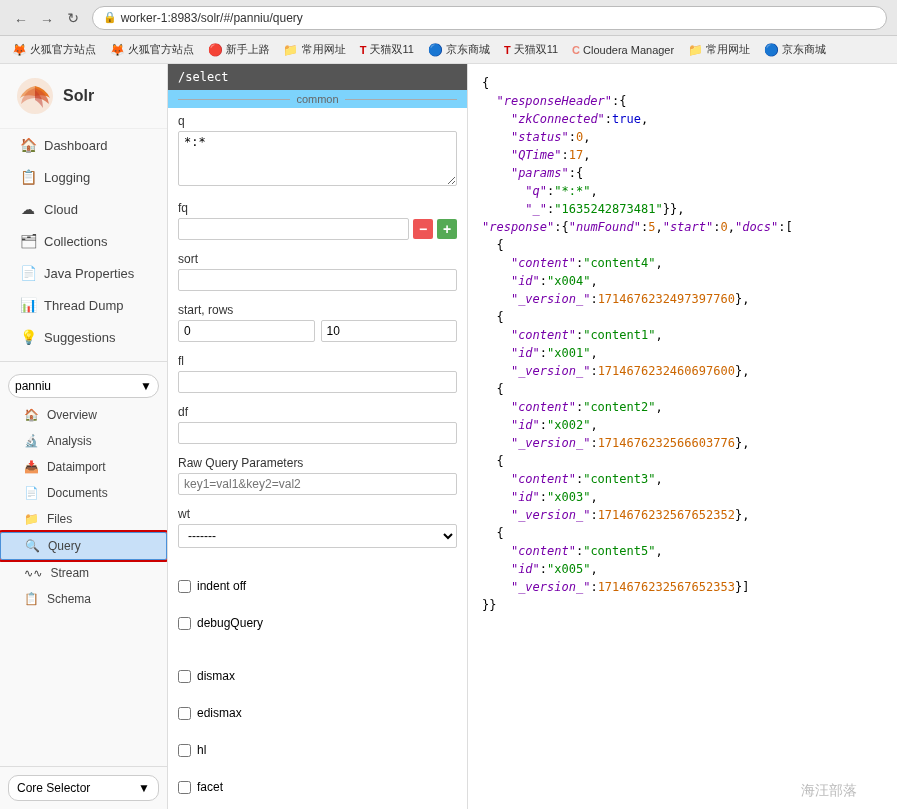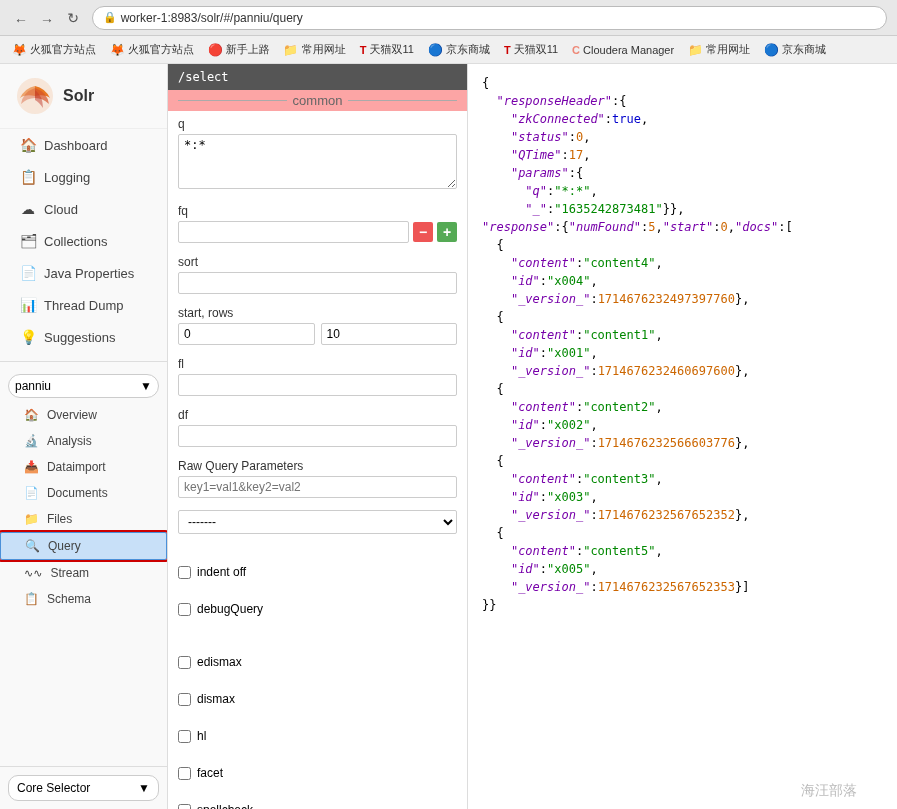"common" .section-header { background: #fca5a5 -> #7dd3fc; font-size: 13px -> 11px }
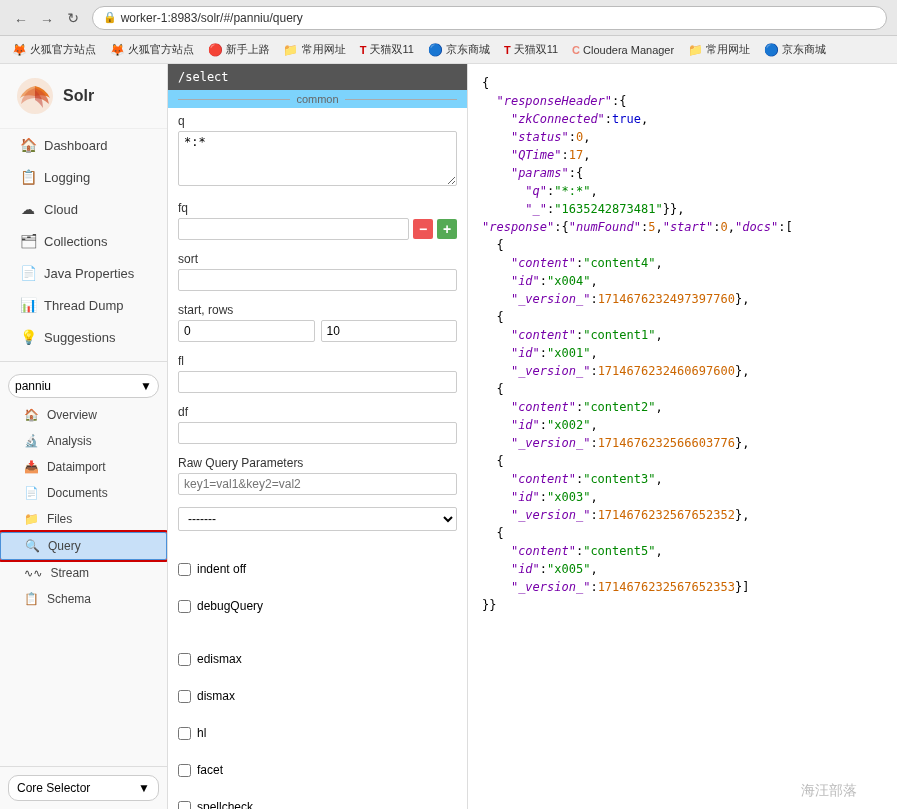"wt" label.form-label { html: none -> <label>wt</label> }
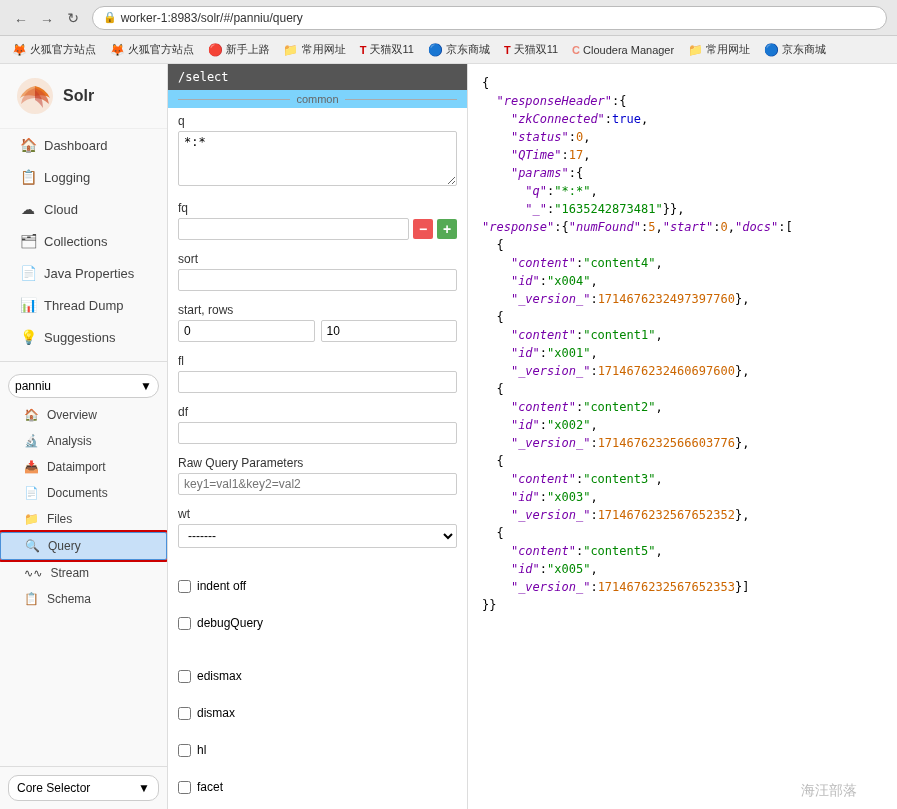"edismax" div.checkbox-item { order: before "dismax" -> after "dismax" }
